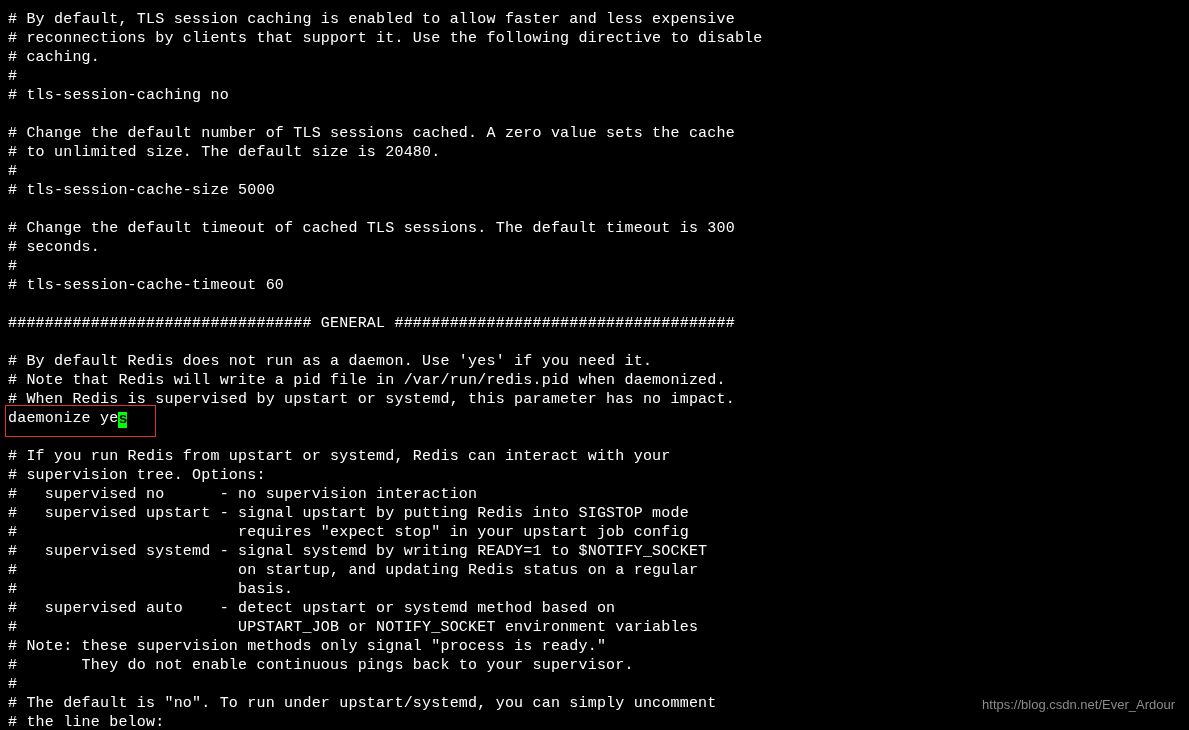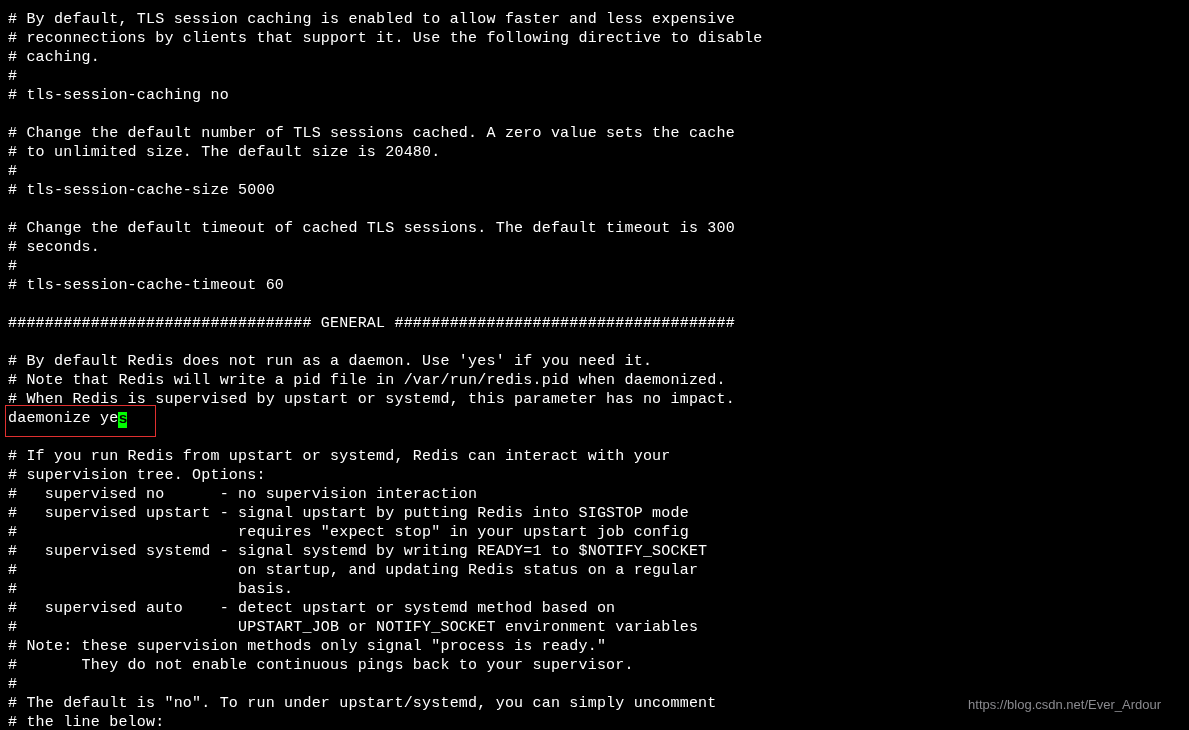"https://blog.csdn.net/Ever_Ardour" .watermark { right: 28px -> 14px }
